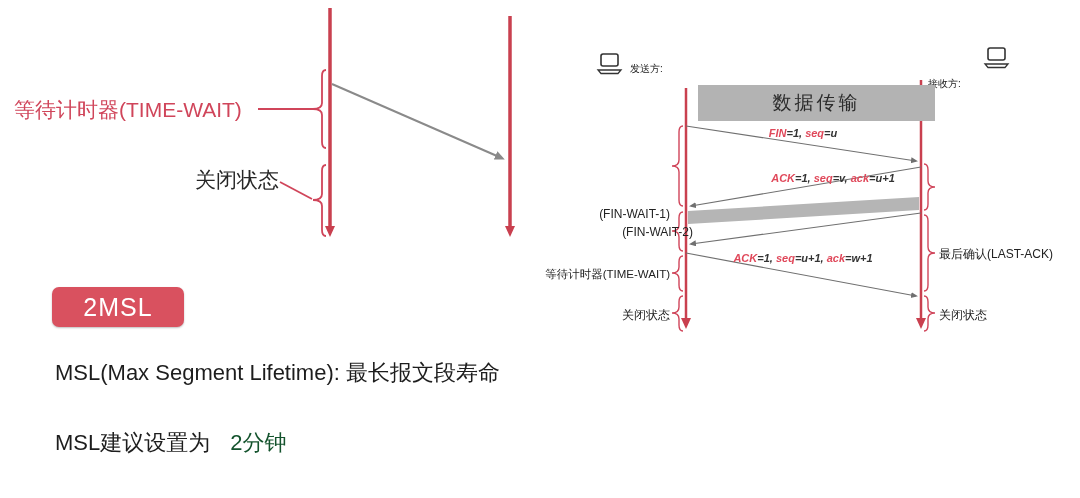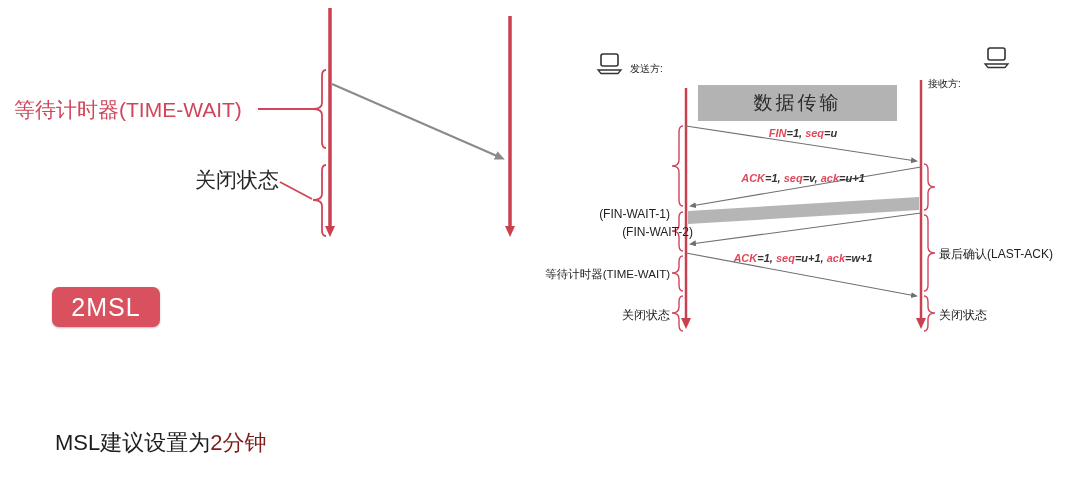"数据传输" .databox { width: 199px -> 237px }
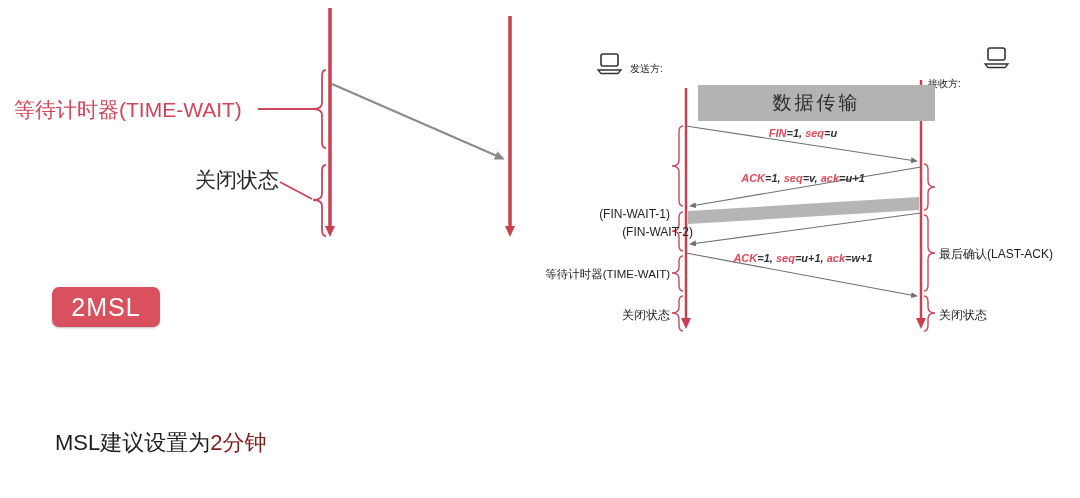"ACK=1, seq=v, ack=u+1" div.abs { left: 683px -> 713px }
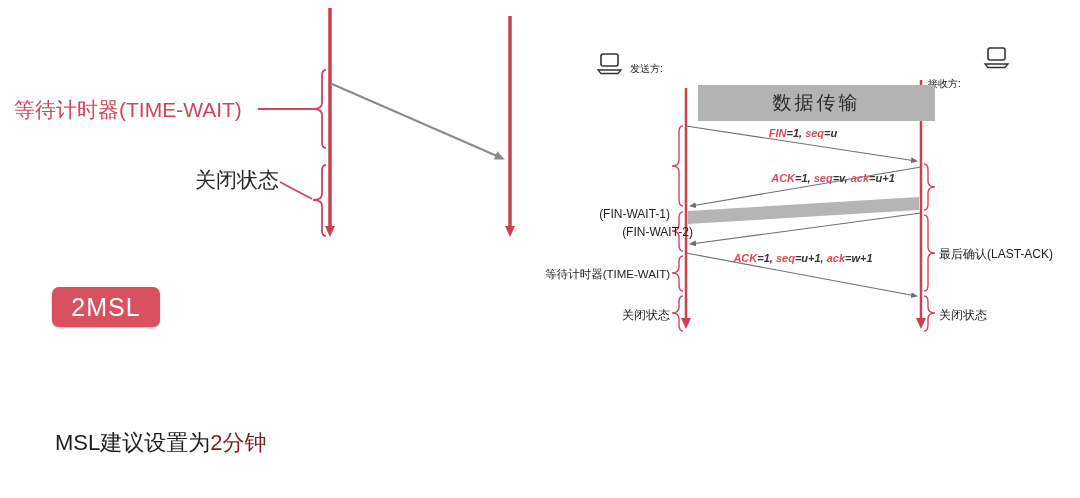"2MSL" .badge { width: 108px -> 132px }
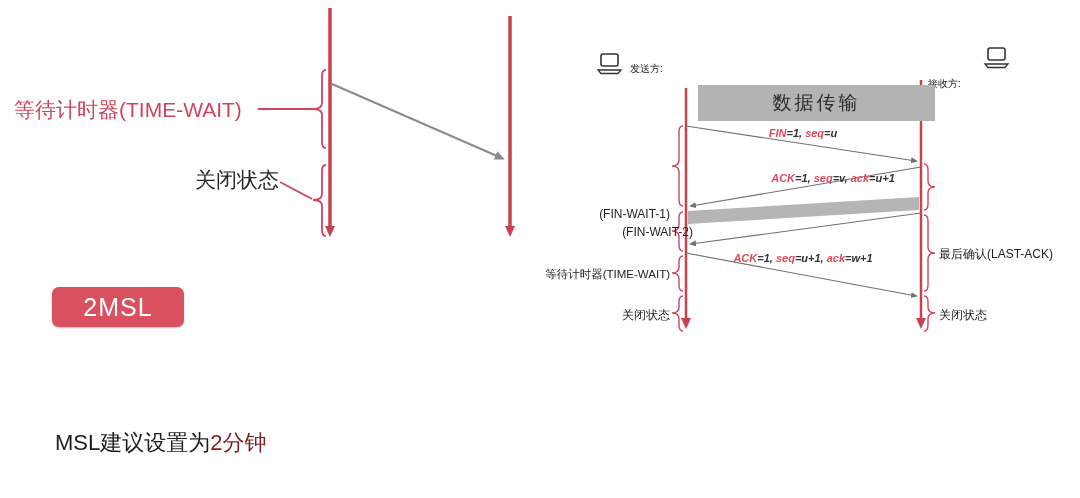"MSL(Max Segment Lifetime): 最长报文段寿命" div.abs { html: none -> <div>MSL(Max Segment Lifetime): 最长报文段寿命</div> }
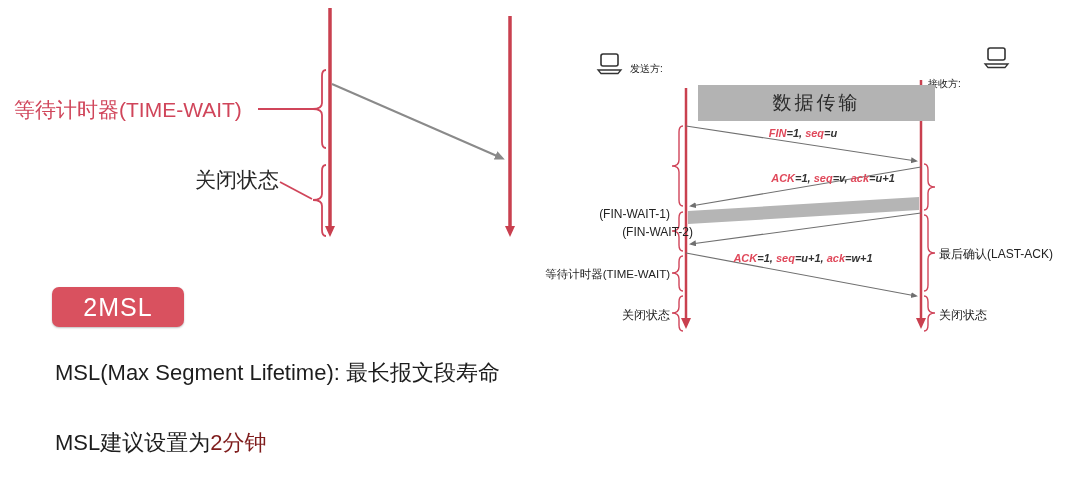"2分钟" .note .hl { color: #7f1d1d -> #14532d; padding-left: none -> 20px }
